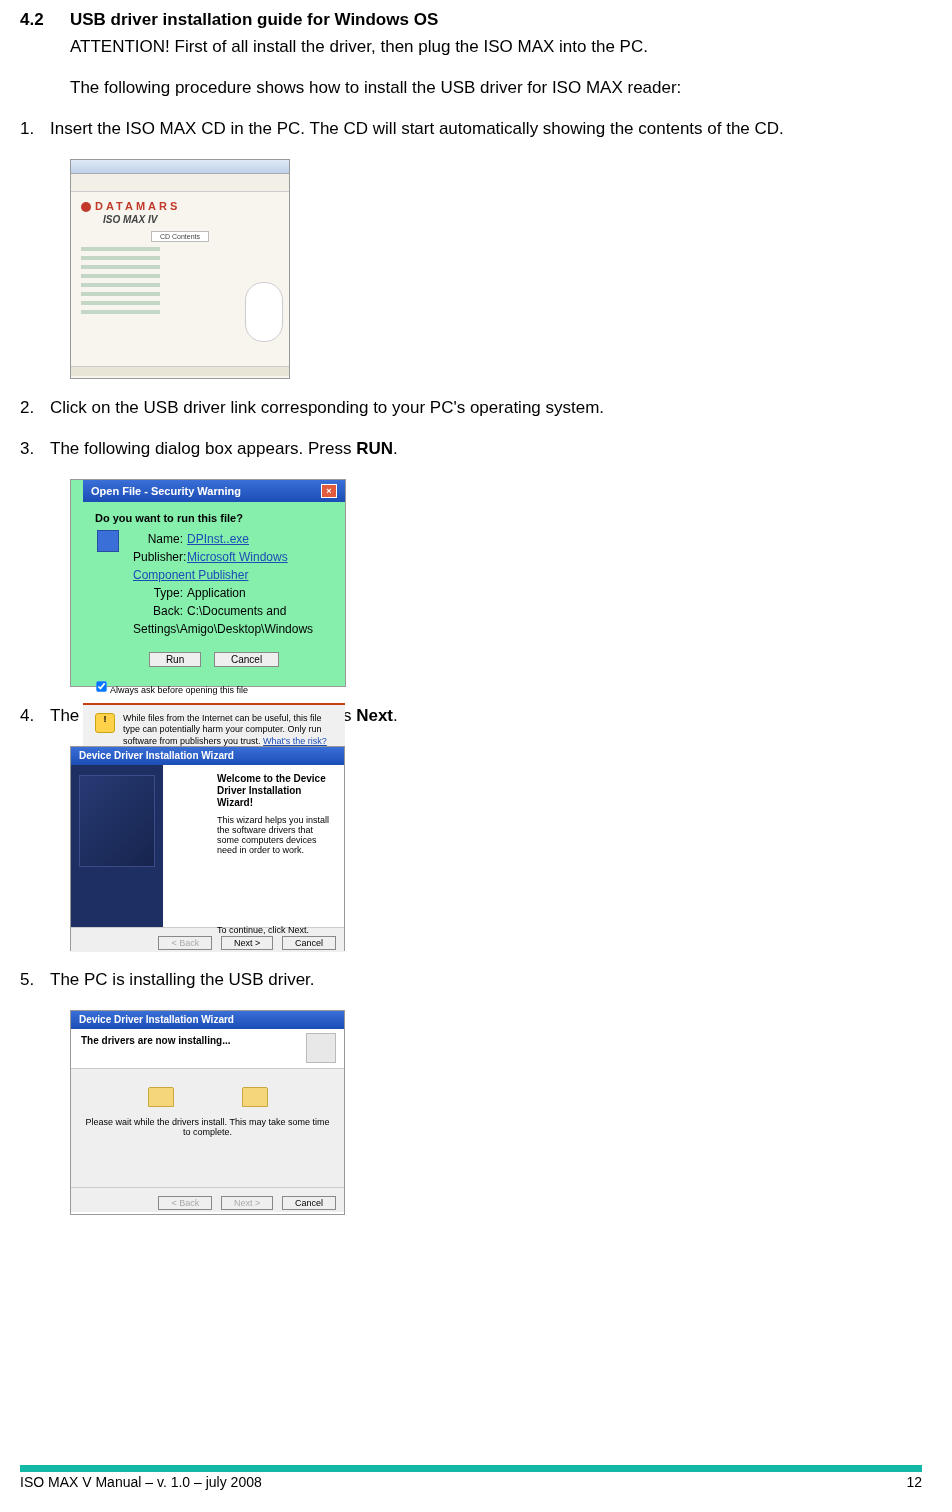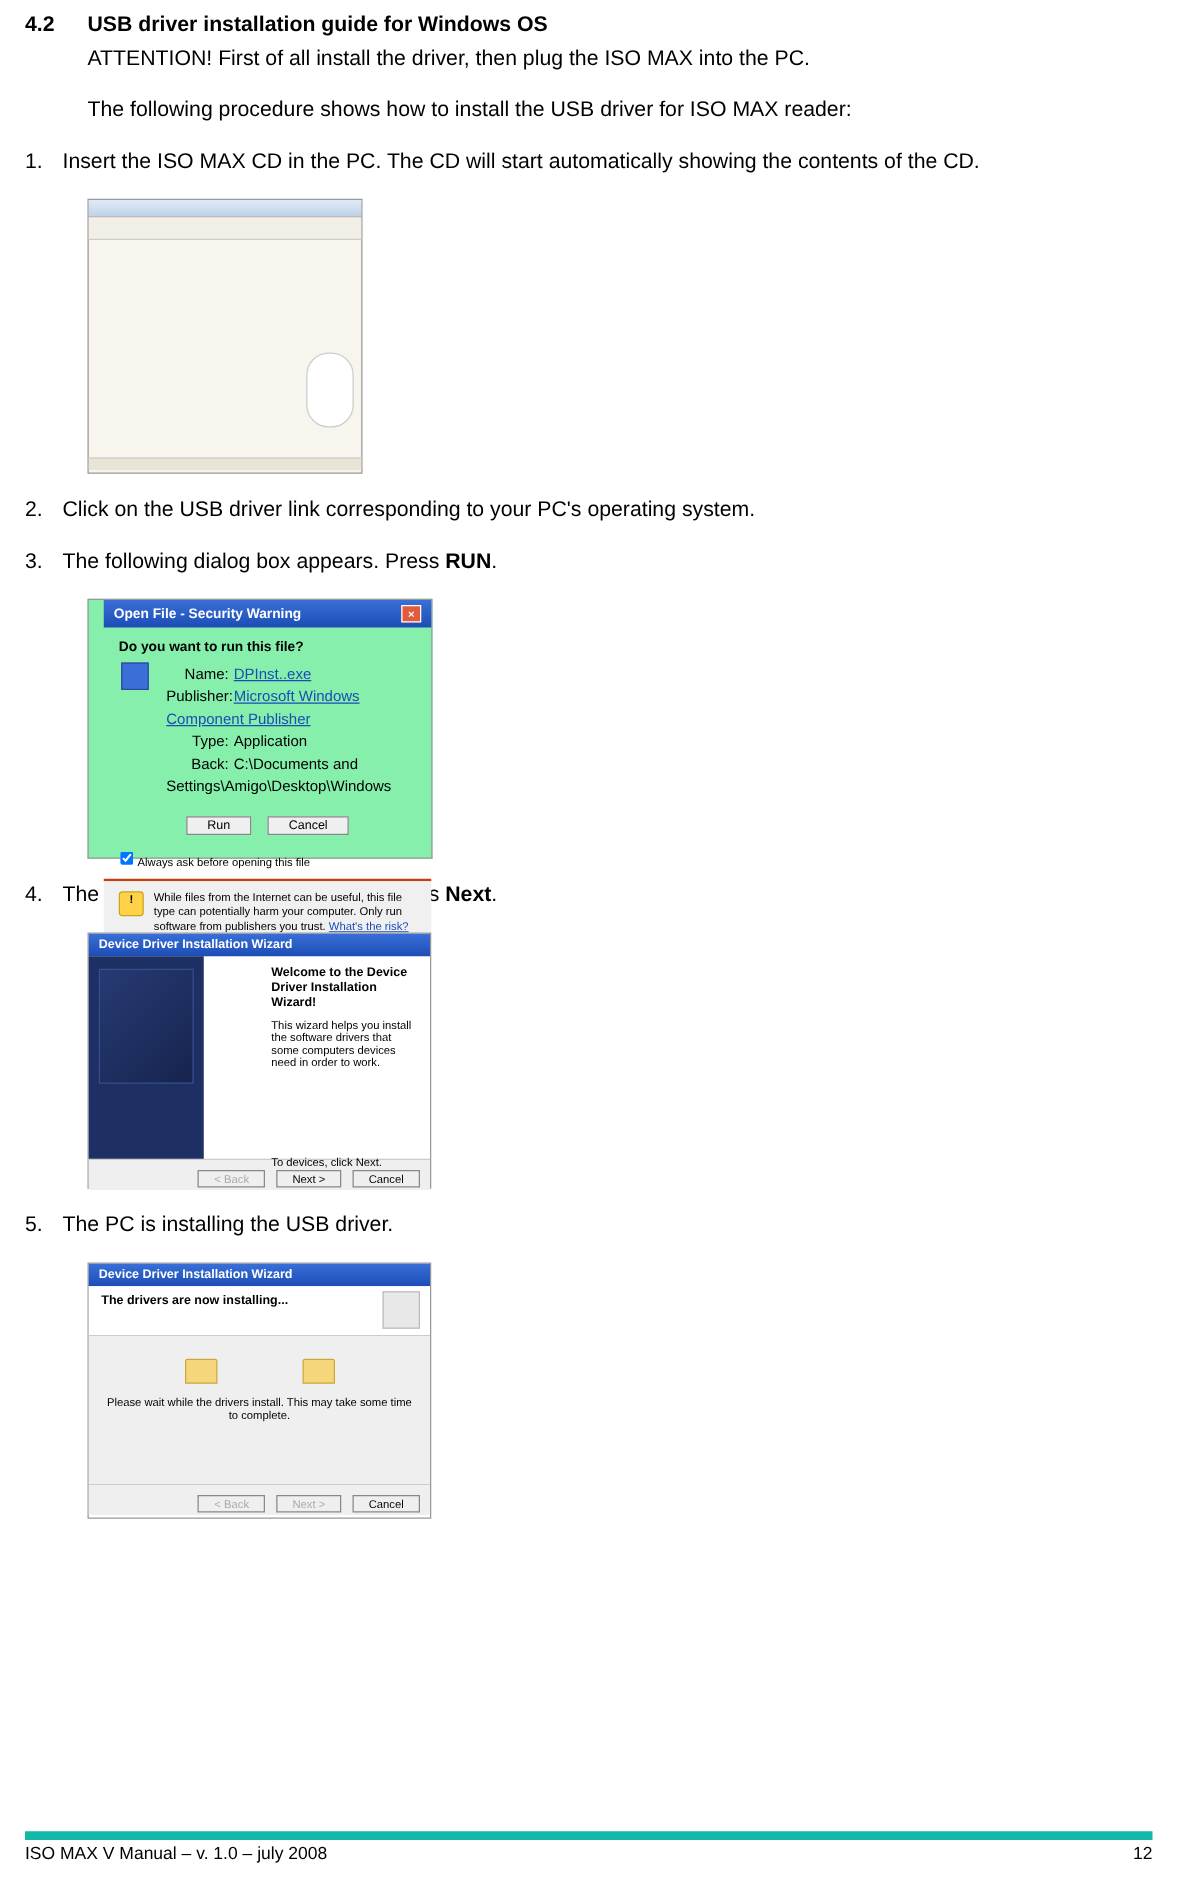"DATAMARS" div.ct { html: none -> <div> <div><span></span><span>D</span><span>ATAMARS</span></div> <div>ISO MAX IV</div> <div><span>CD Contents</span></div> <div></div> <div></div> <div></div> <div></div> <div></div> <div></div> <div></div> <div></div> </div> }
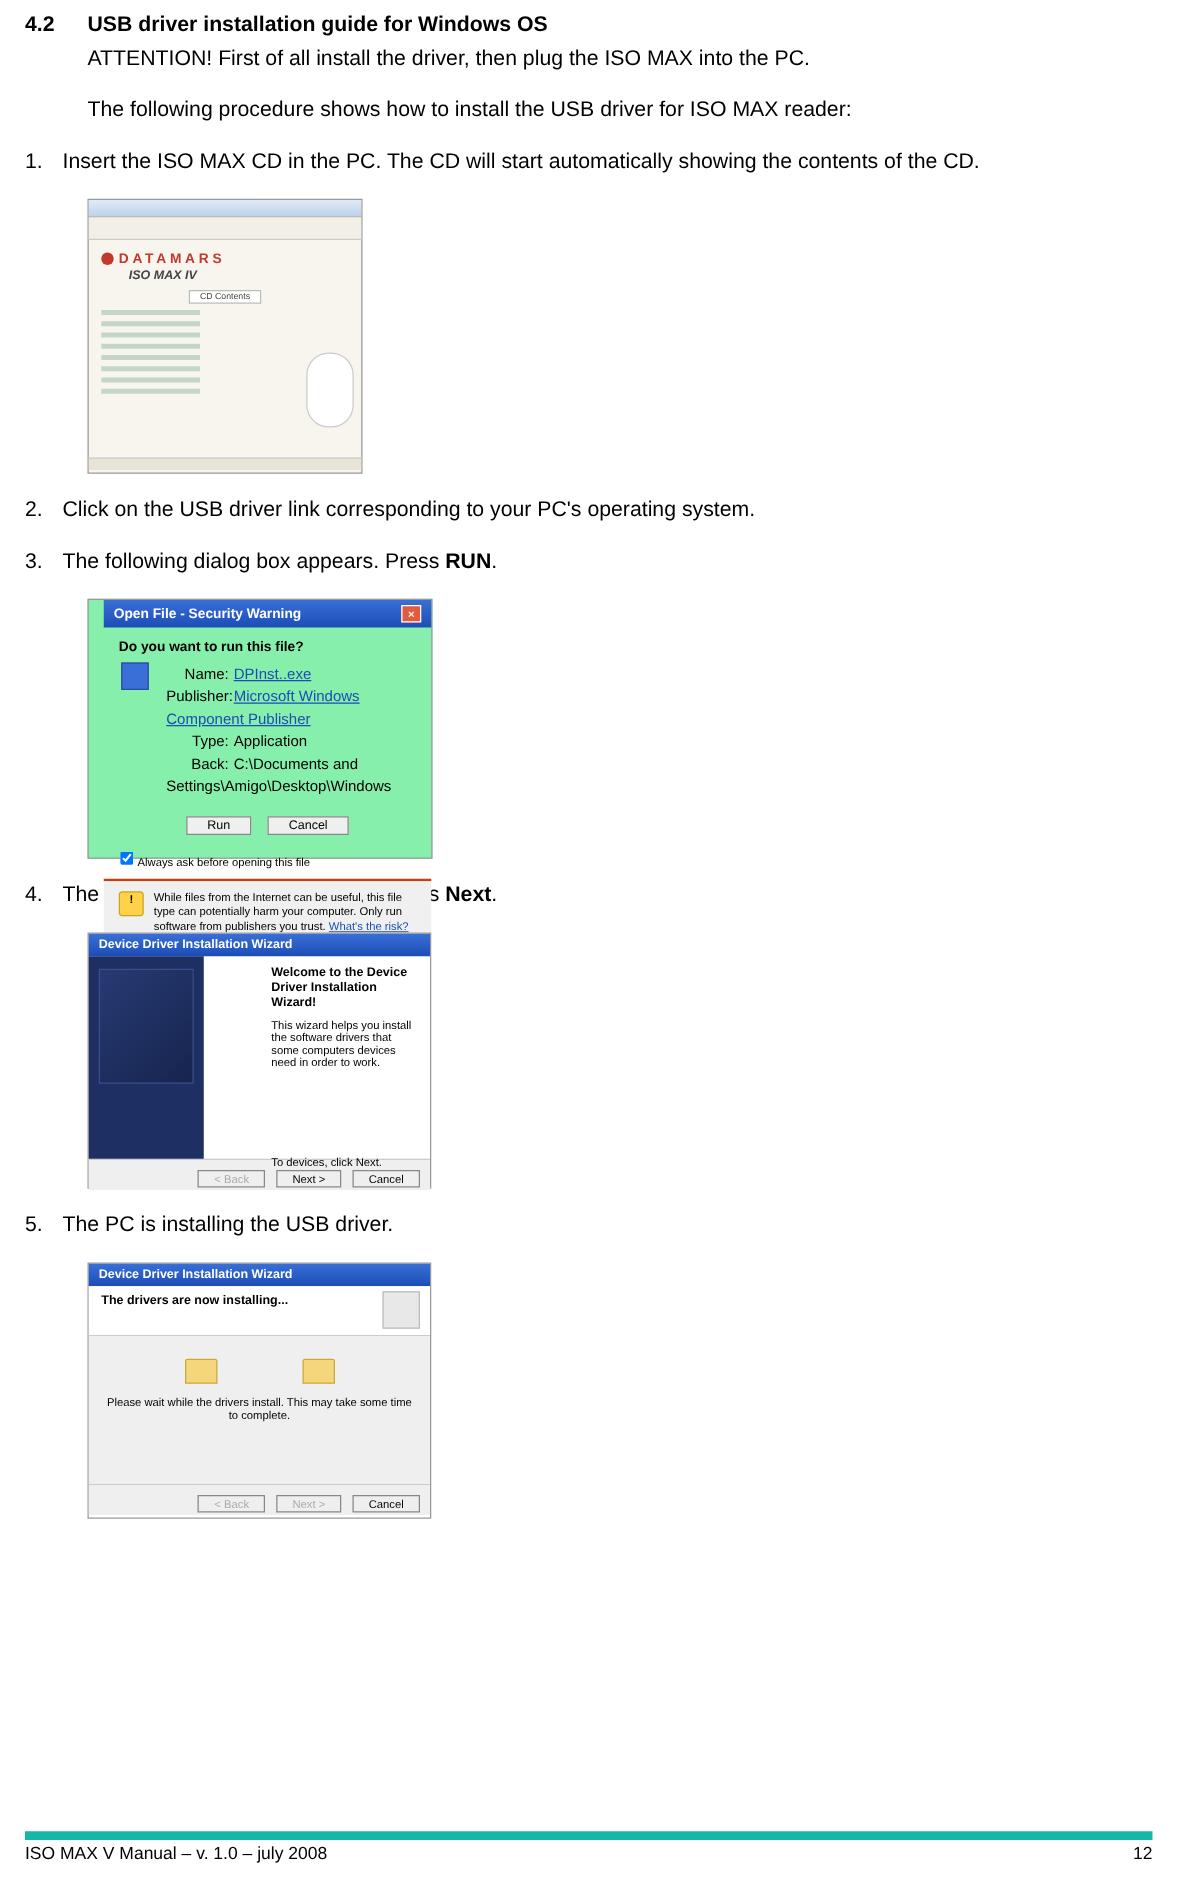"To devices, click Next." div { text: devices -> continue }
